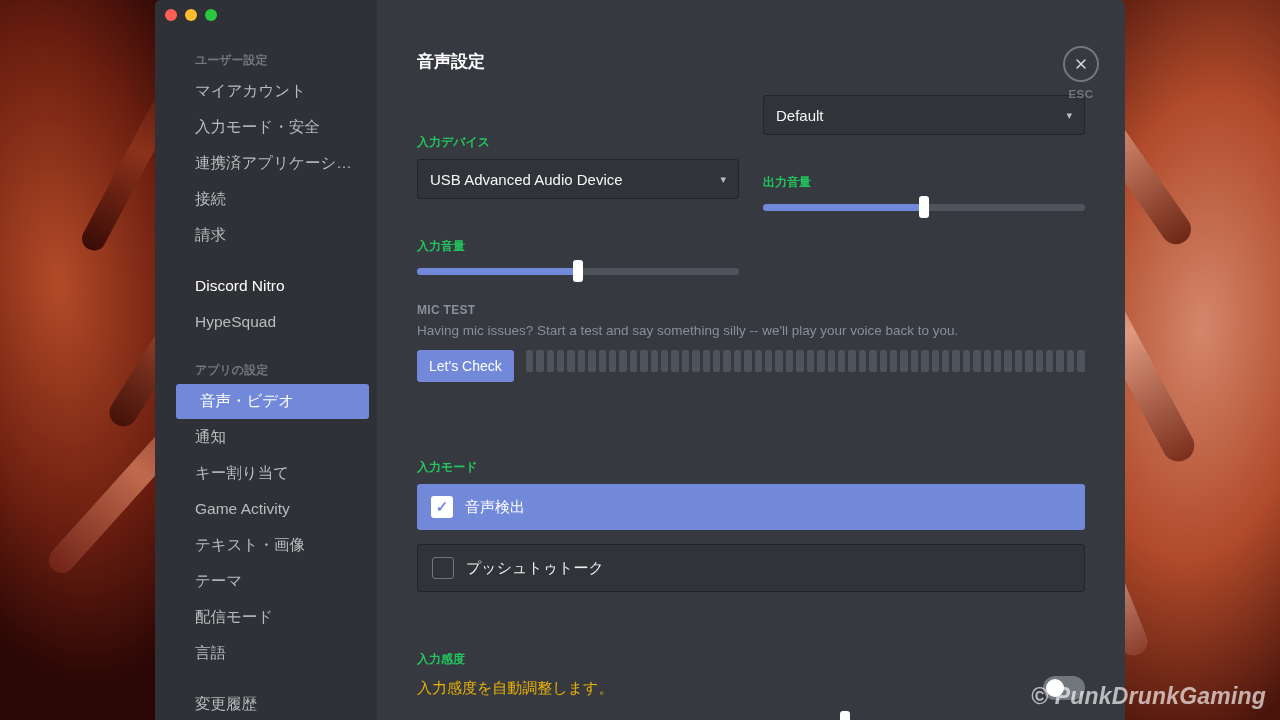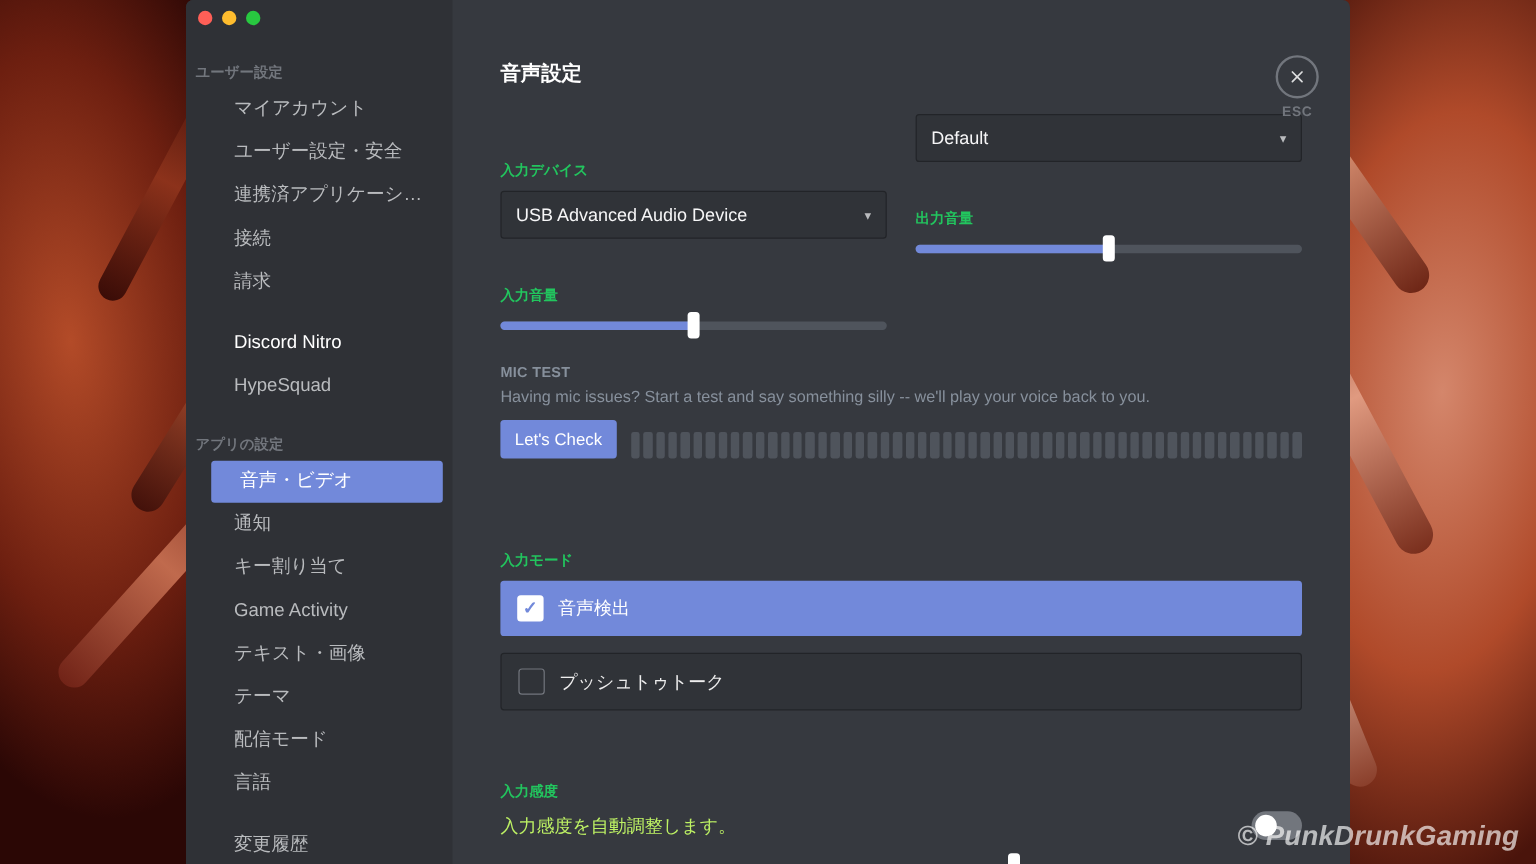"ユーザー設定" .side-cat { padding: 8px 12px 4px 8px -> 8px 12px 4px 40px }
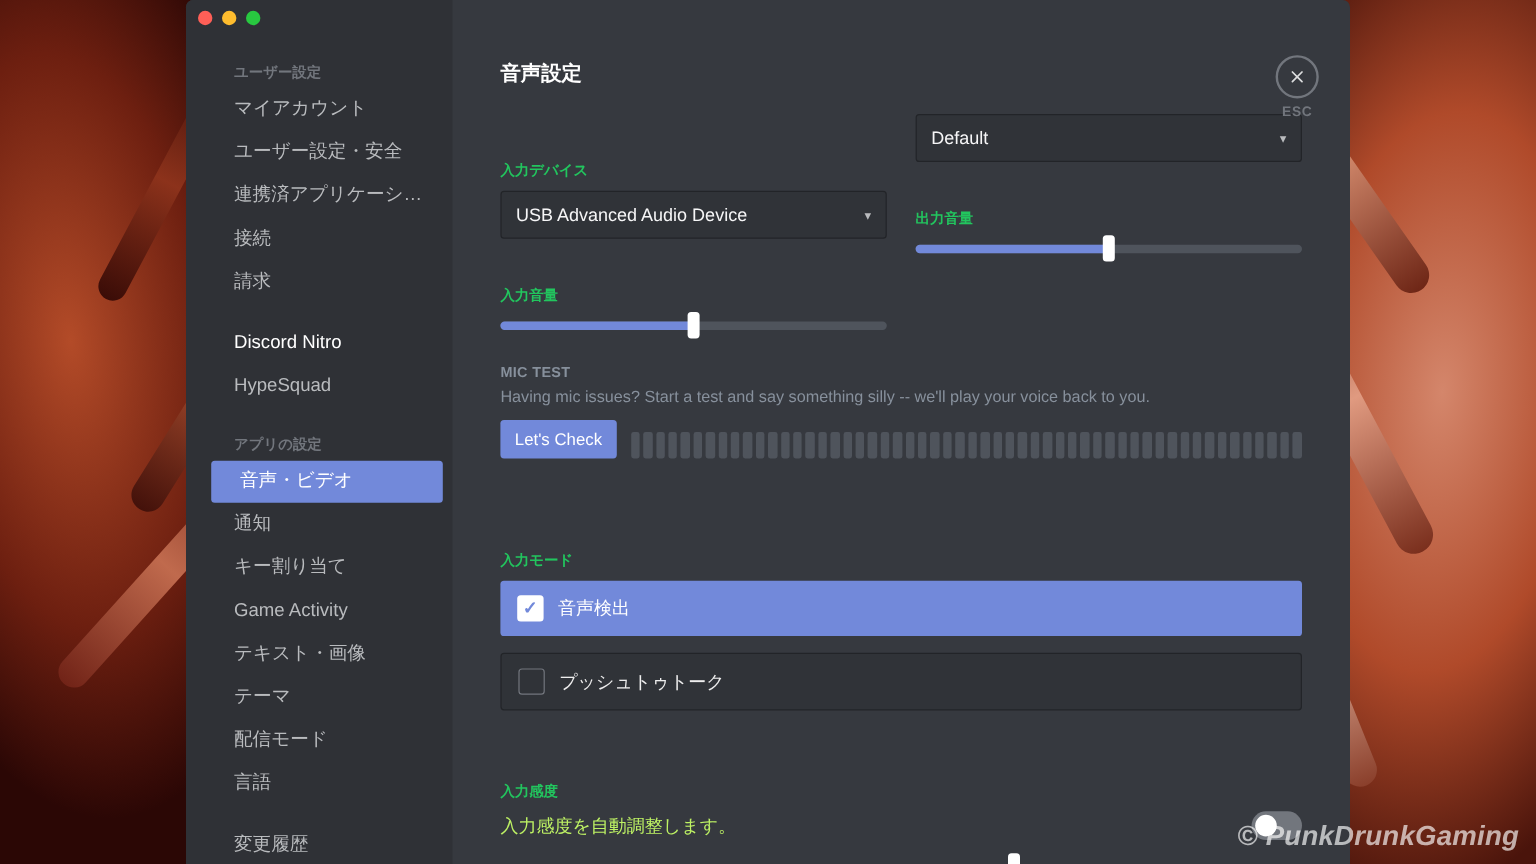"ユーザー設定・安全" div.side-item { text: ユーザー設定 -> 入力モード }
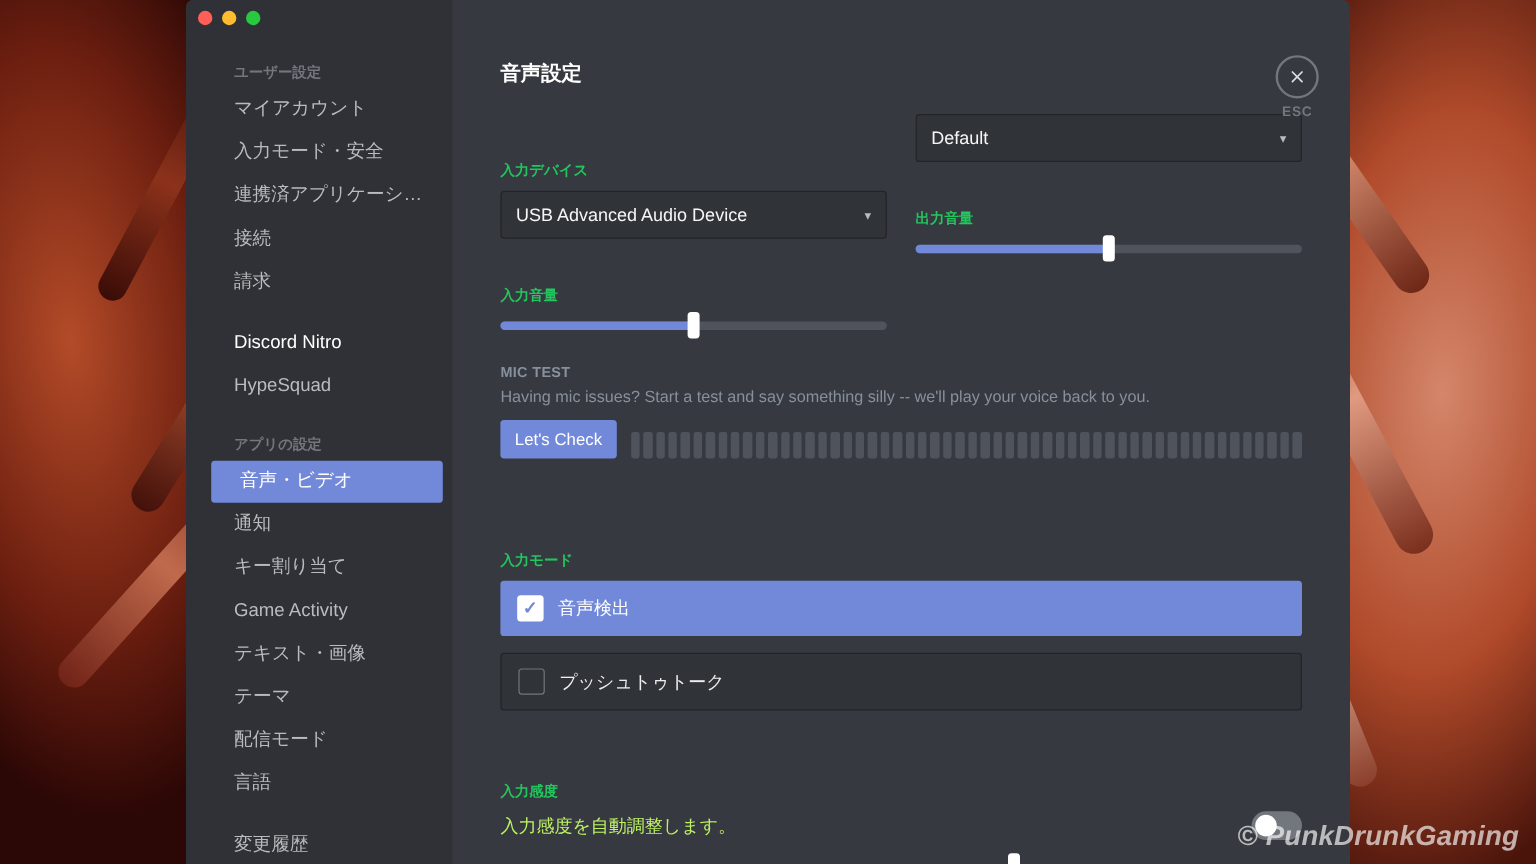"Let's Check" .mictest-row { align-items: flex-end -> flex-start }
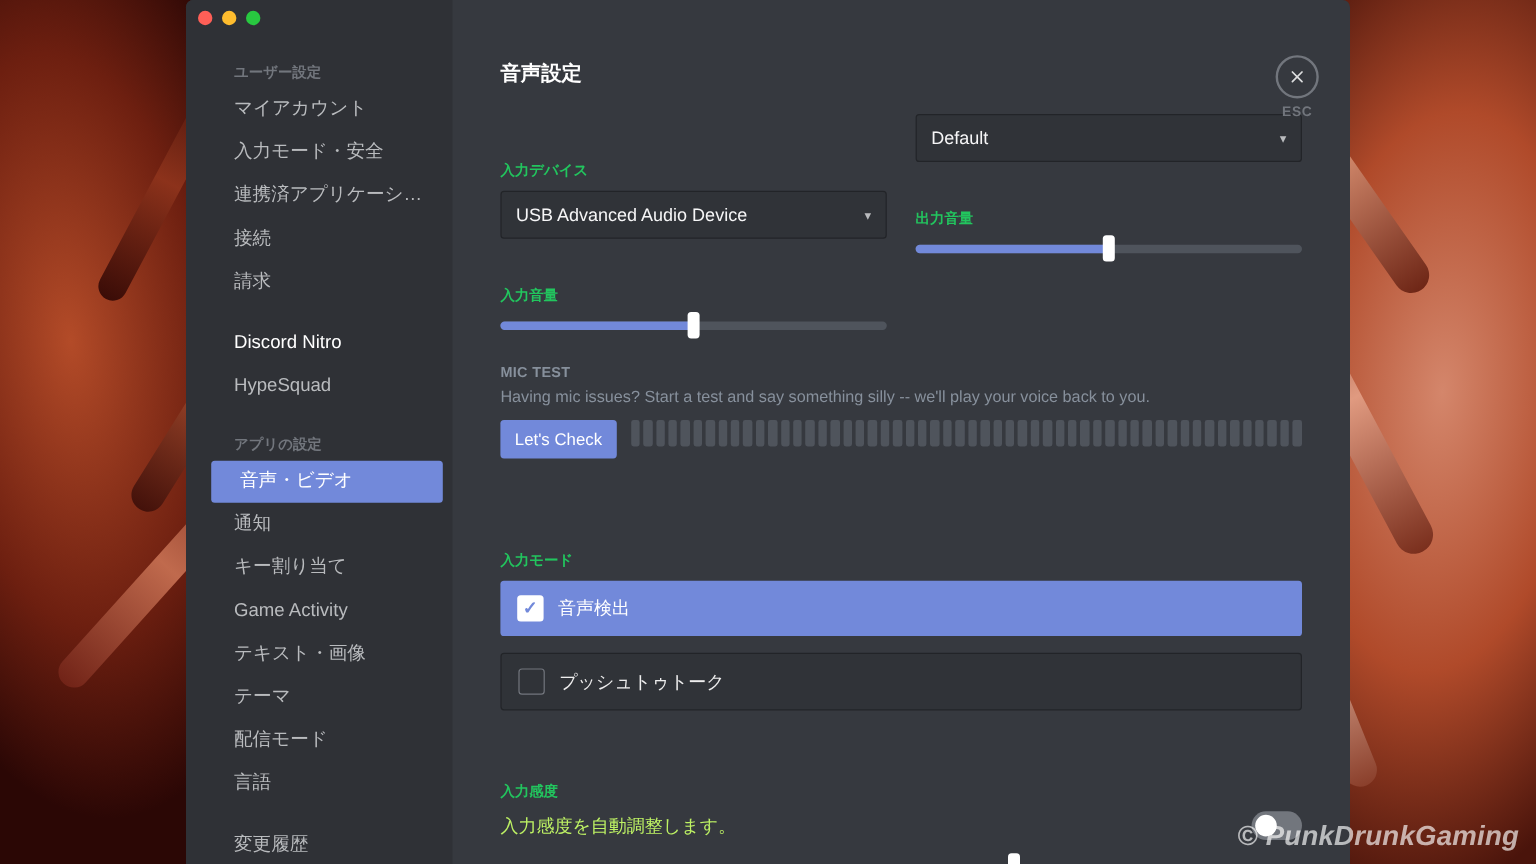"入力感度を自動調整します。" .sens-row .txt { color: #bef264 -> #eab308 }
